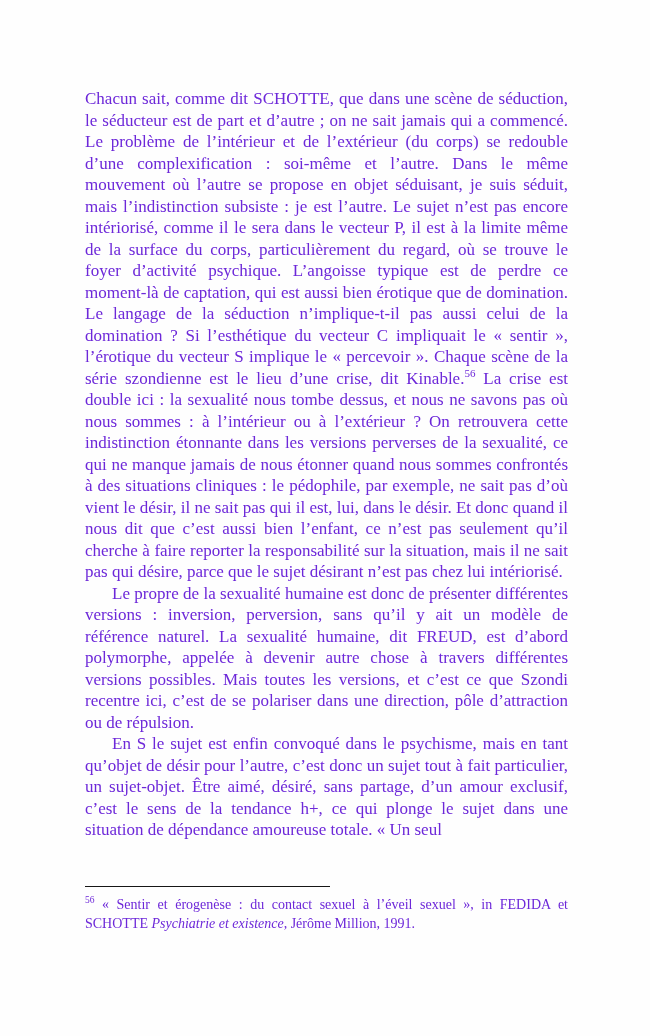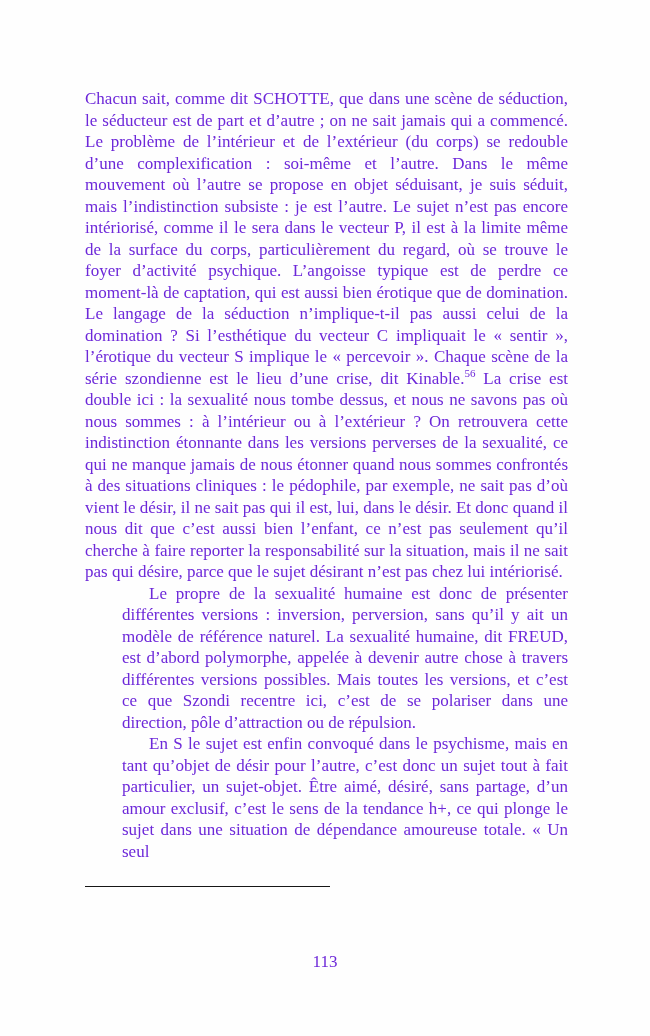"Le propre de la sexualité" .text-block p.indented { margin-left: 37px -> none }
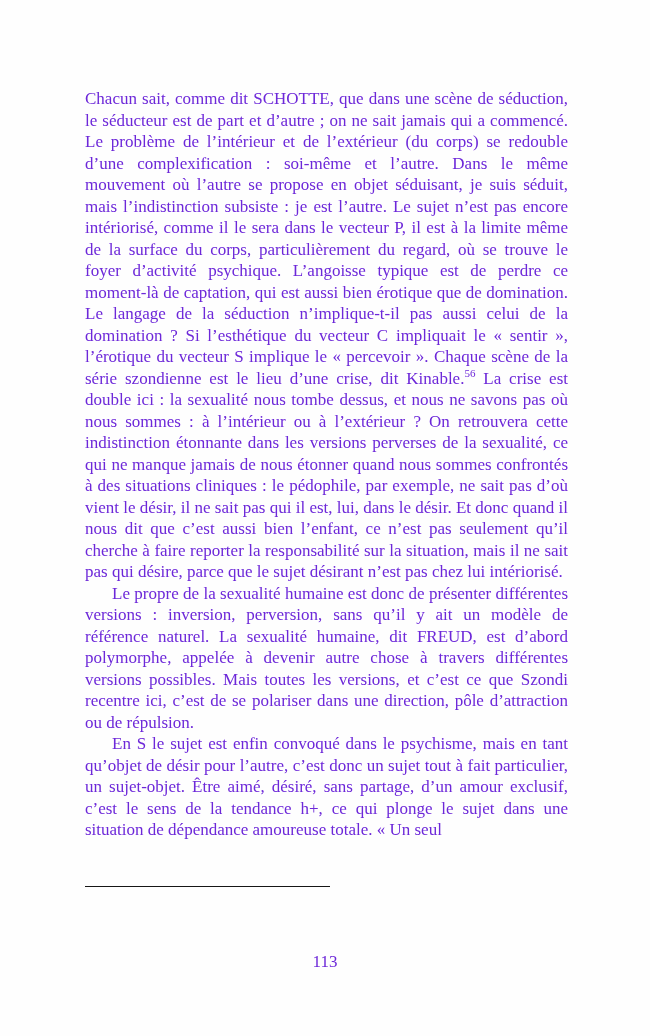"56 « Sentir et érogenèse" div.footnote { html: none -> <div><sup>56</sup><span> « Sentir et érogenèse : du contact sexuel à l’éveil sexuel », in FEDIDA et SCHOTTE </span><span>Psychiatrie et existence</span><span>, Jérôme Million, 1991.</span></div> }
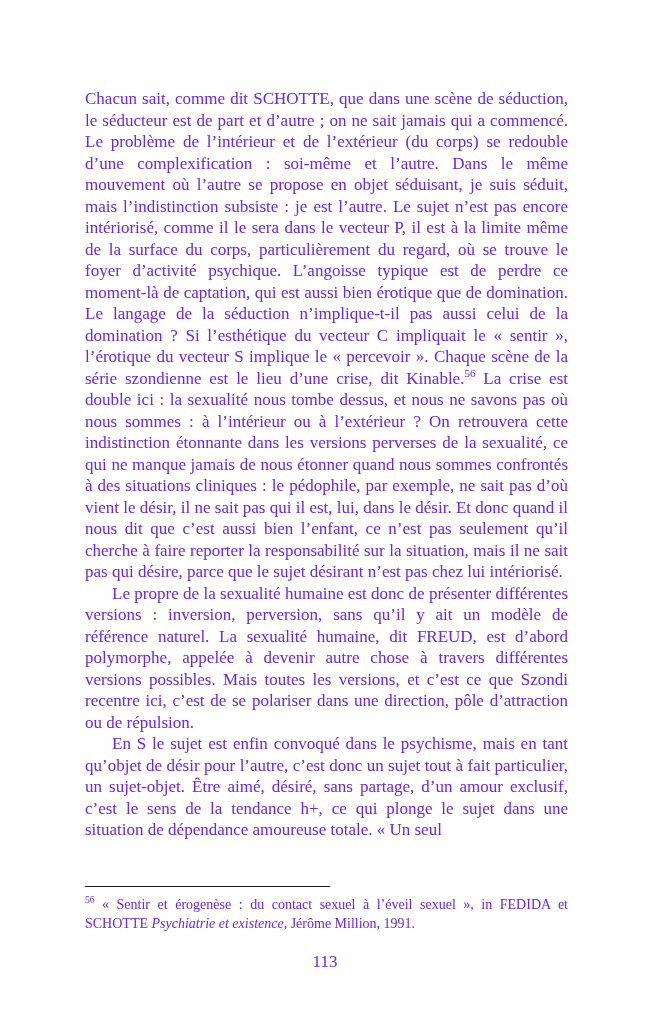"113" div.page-number { html: <div>113</div> -> none }
